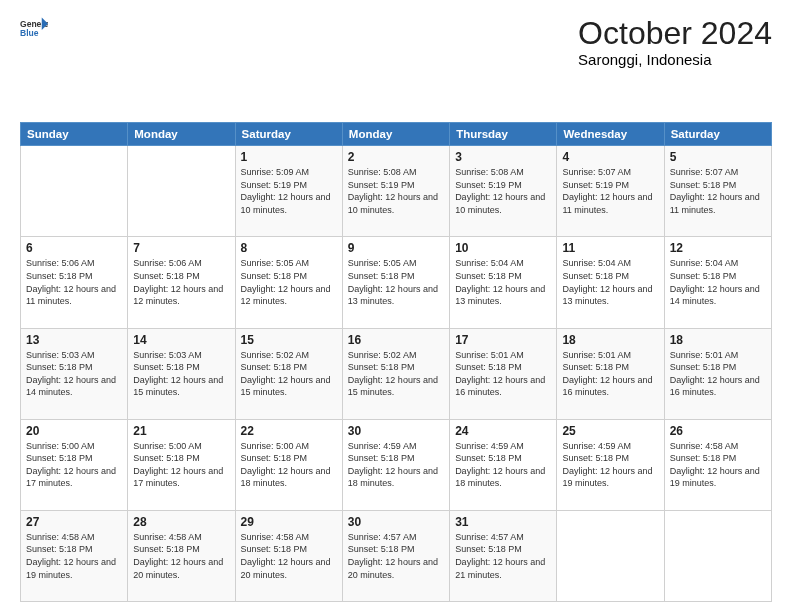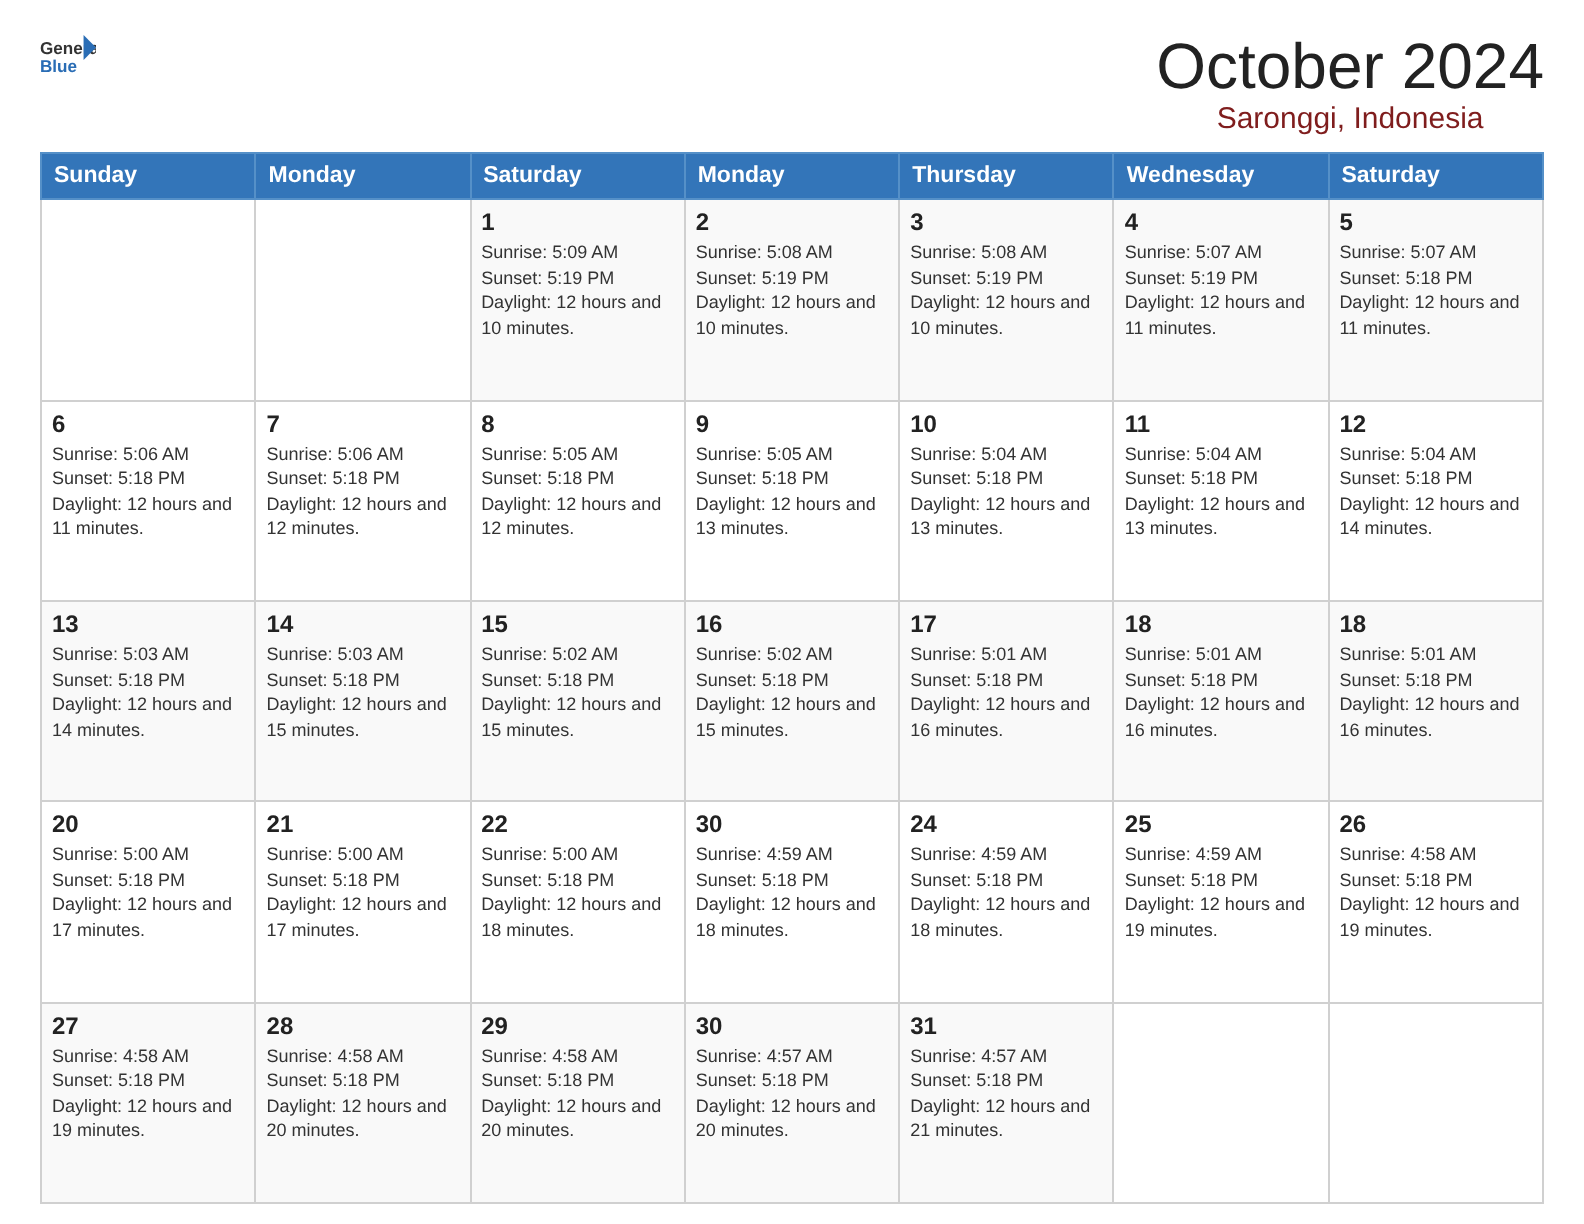"October 2024" .title-block { text-align: center -> left }
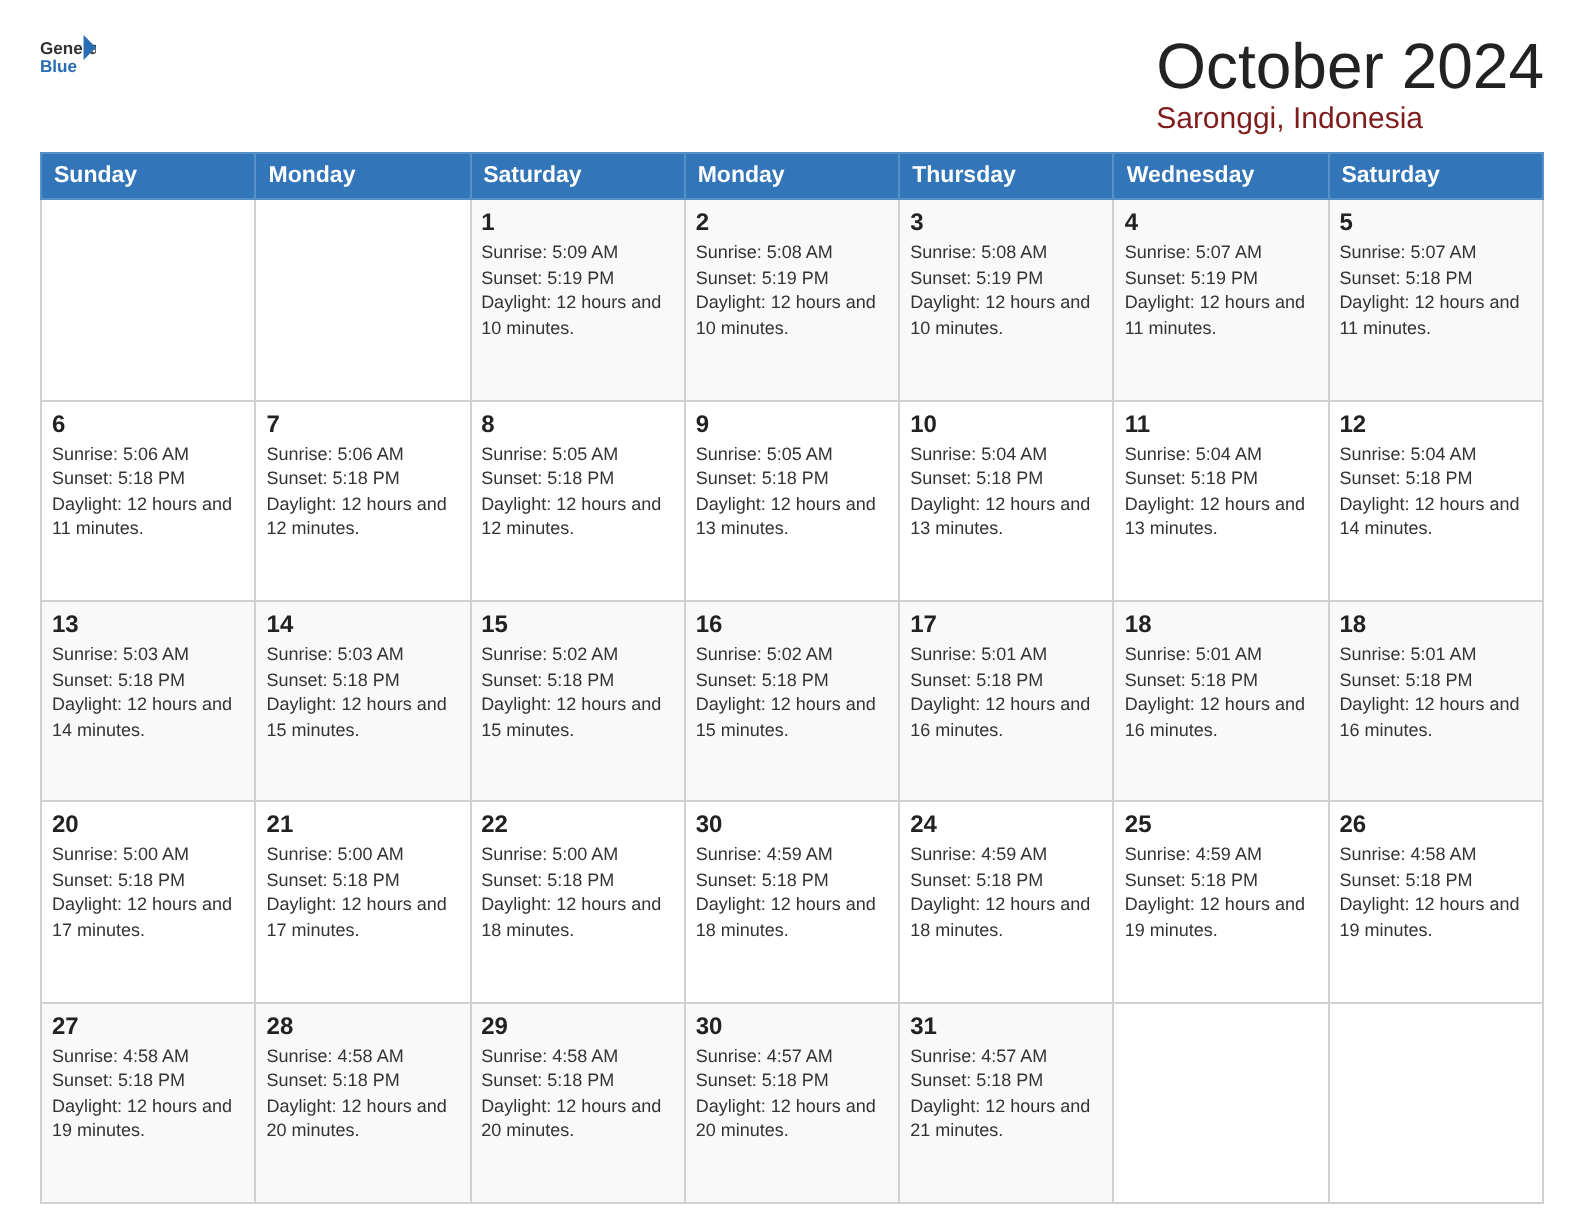"Saronggi, Indonesia" .title-block h2 { color: #7f1d1d -> #000000 }
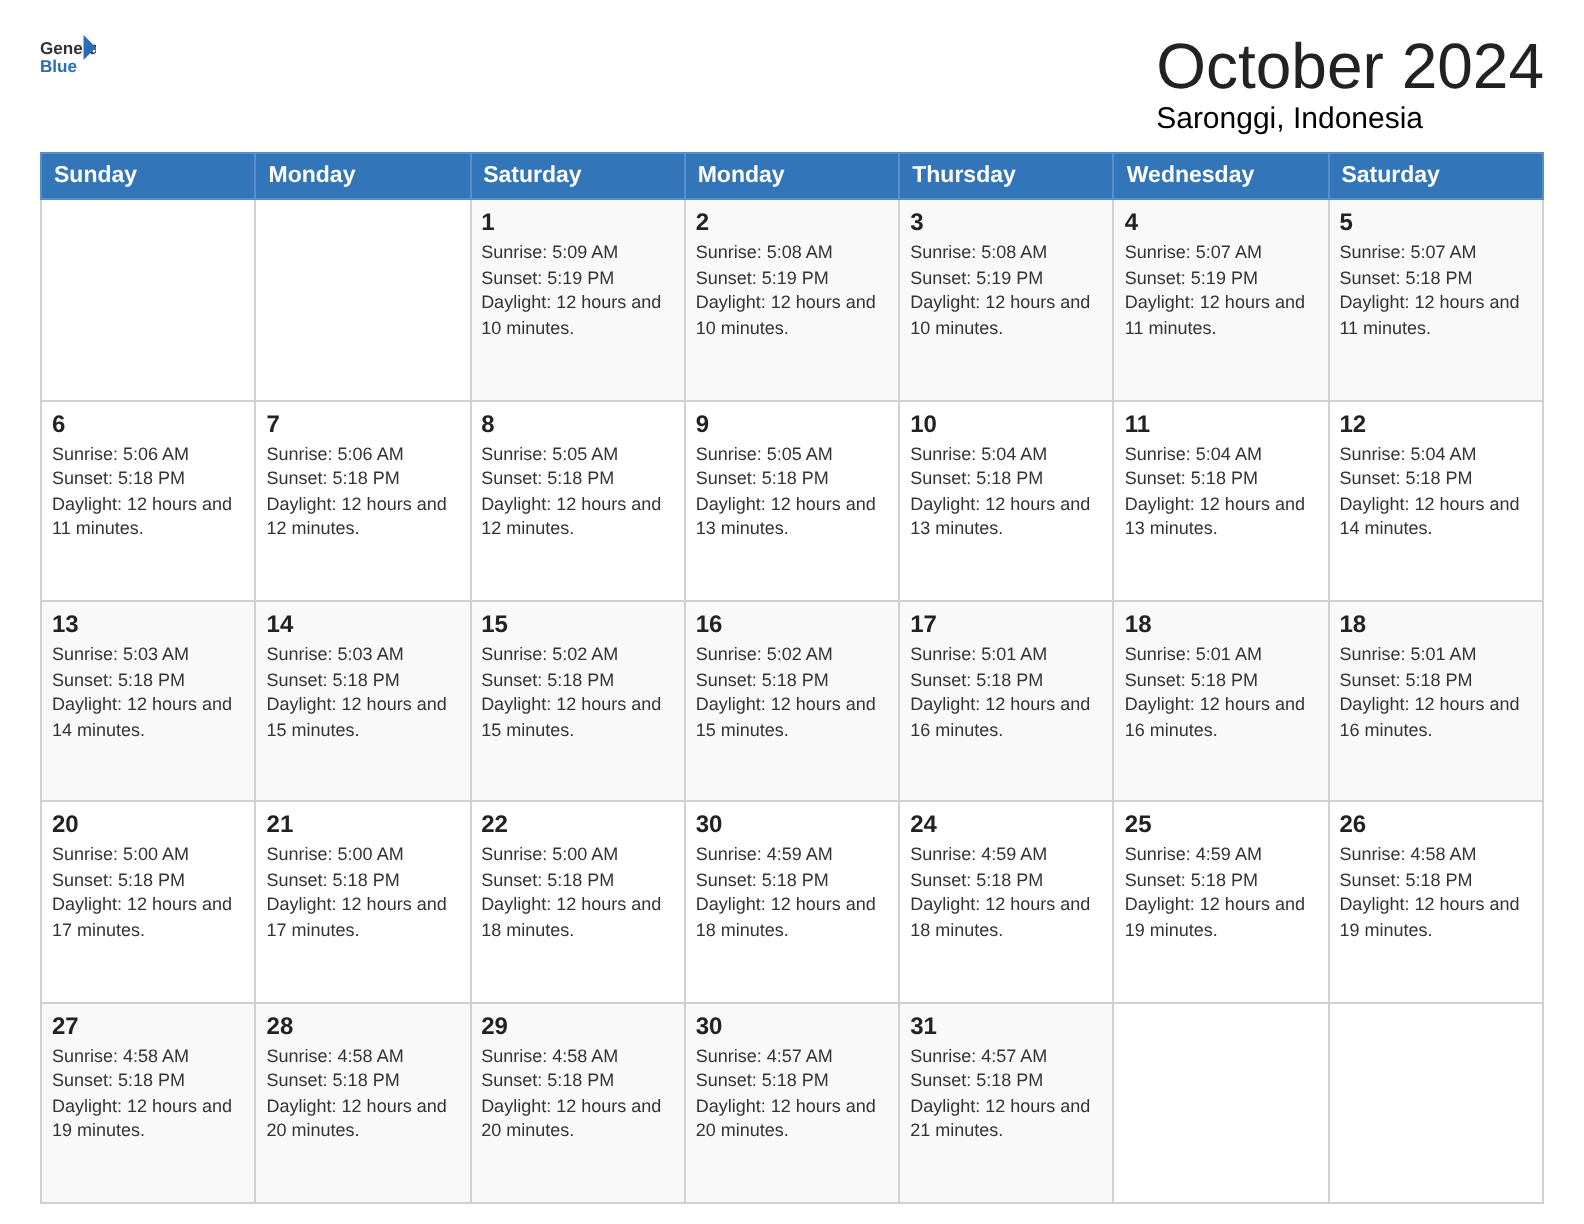"Sunday" .calendar { margin-top: none -> 46px }
